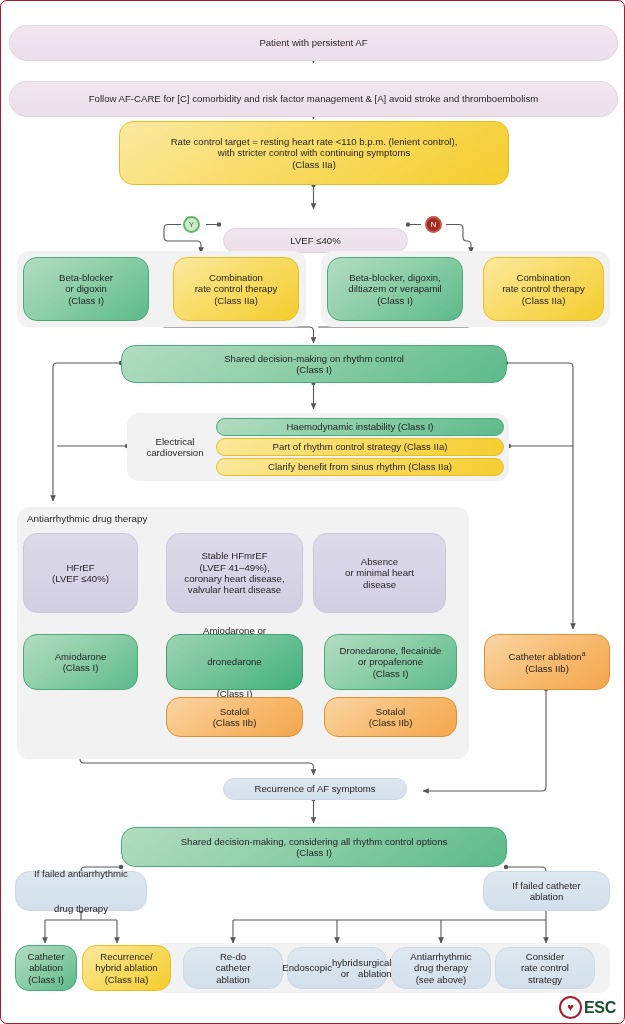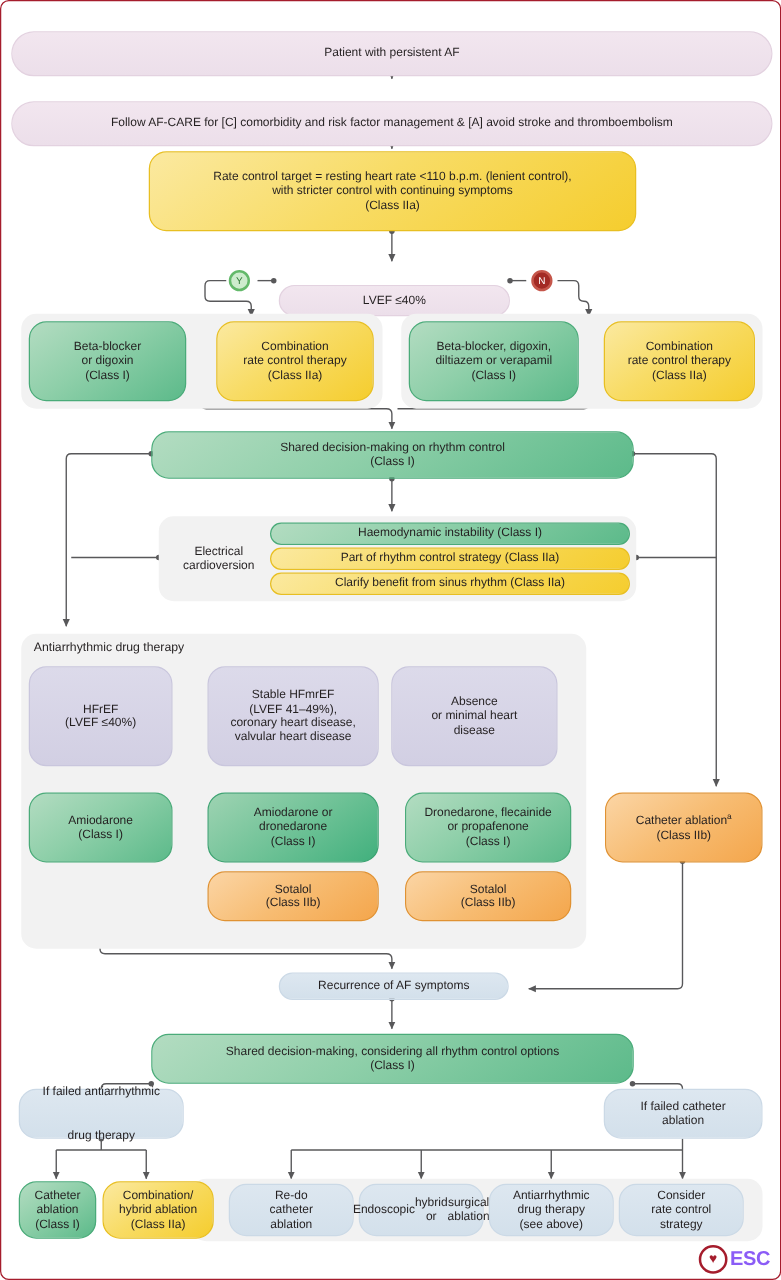"Amiodarone or" div.node { gap: none -> 20px }
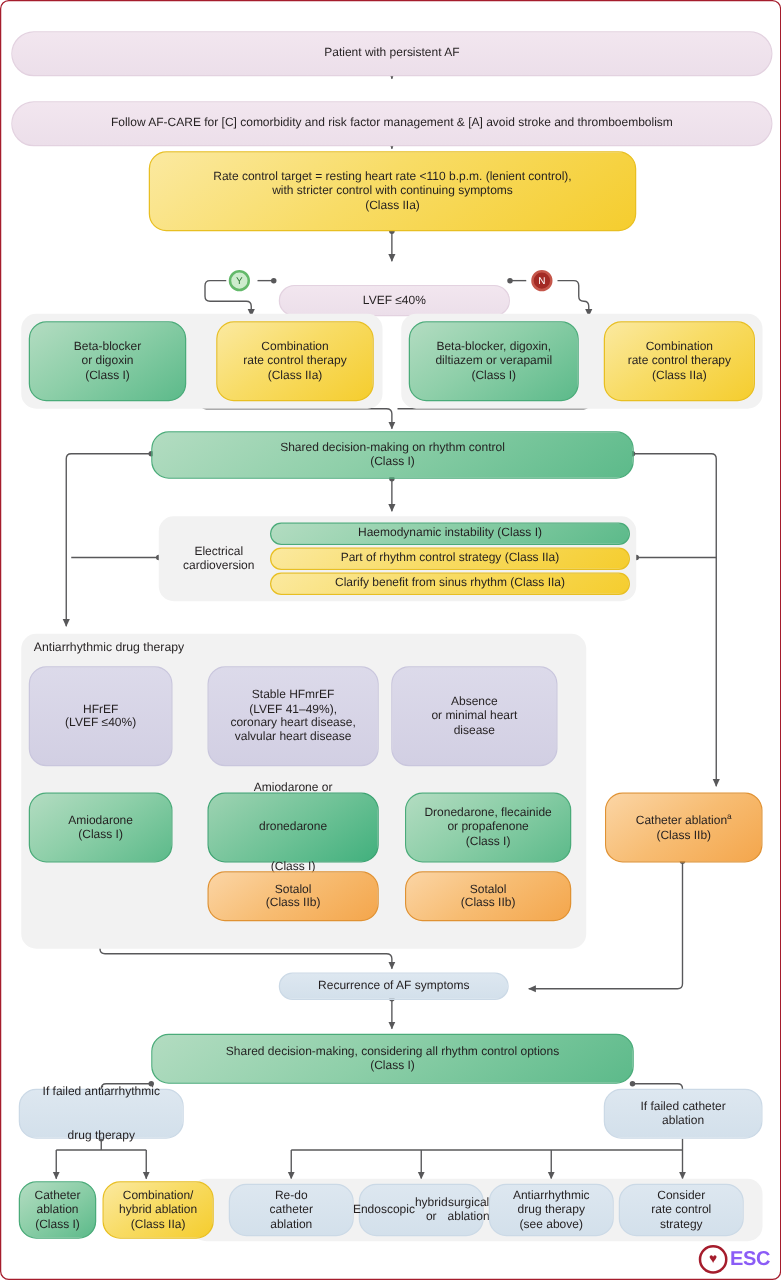"Combination/" span { text: Combination/ -> Recurrence/ }
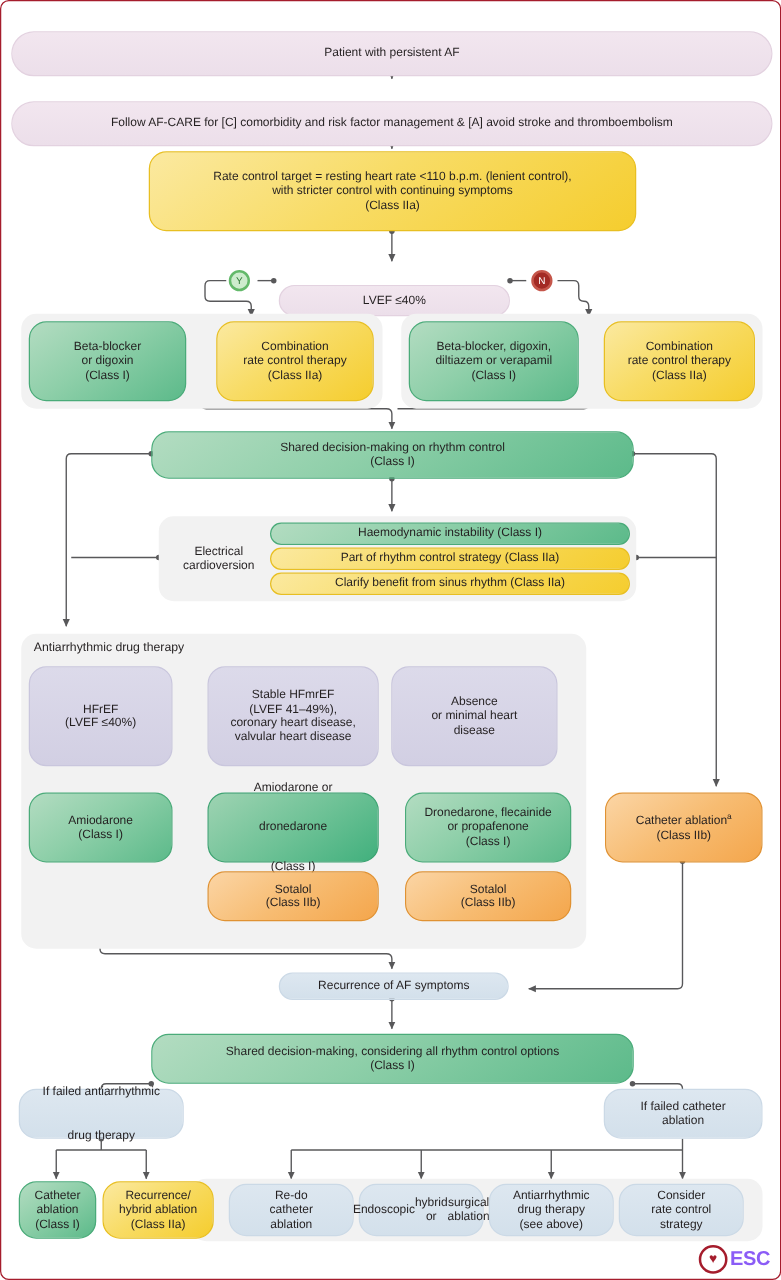"ESC" #esc .txt { color: #8b5cf6 -> #14532d }
